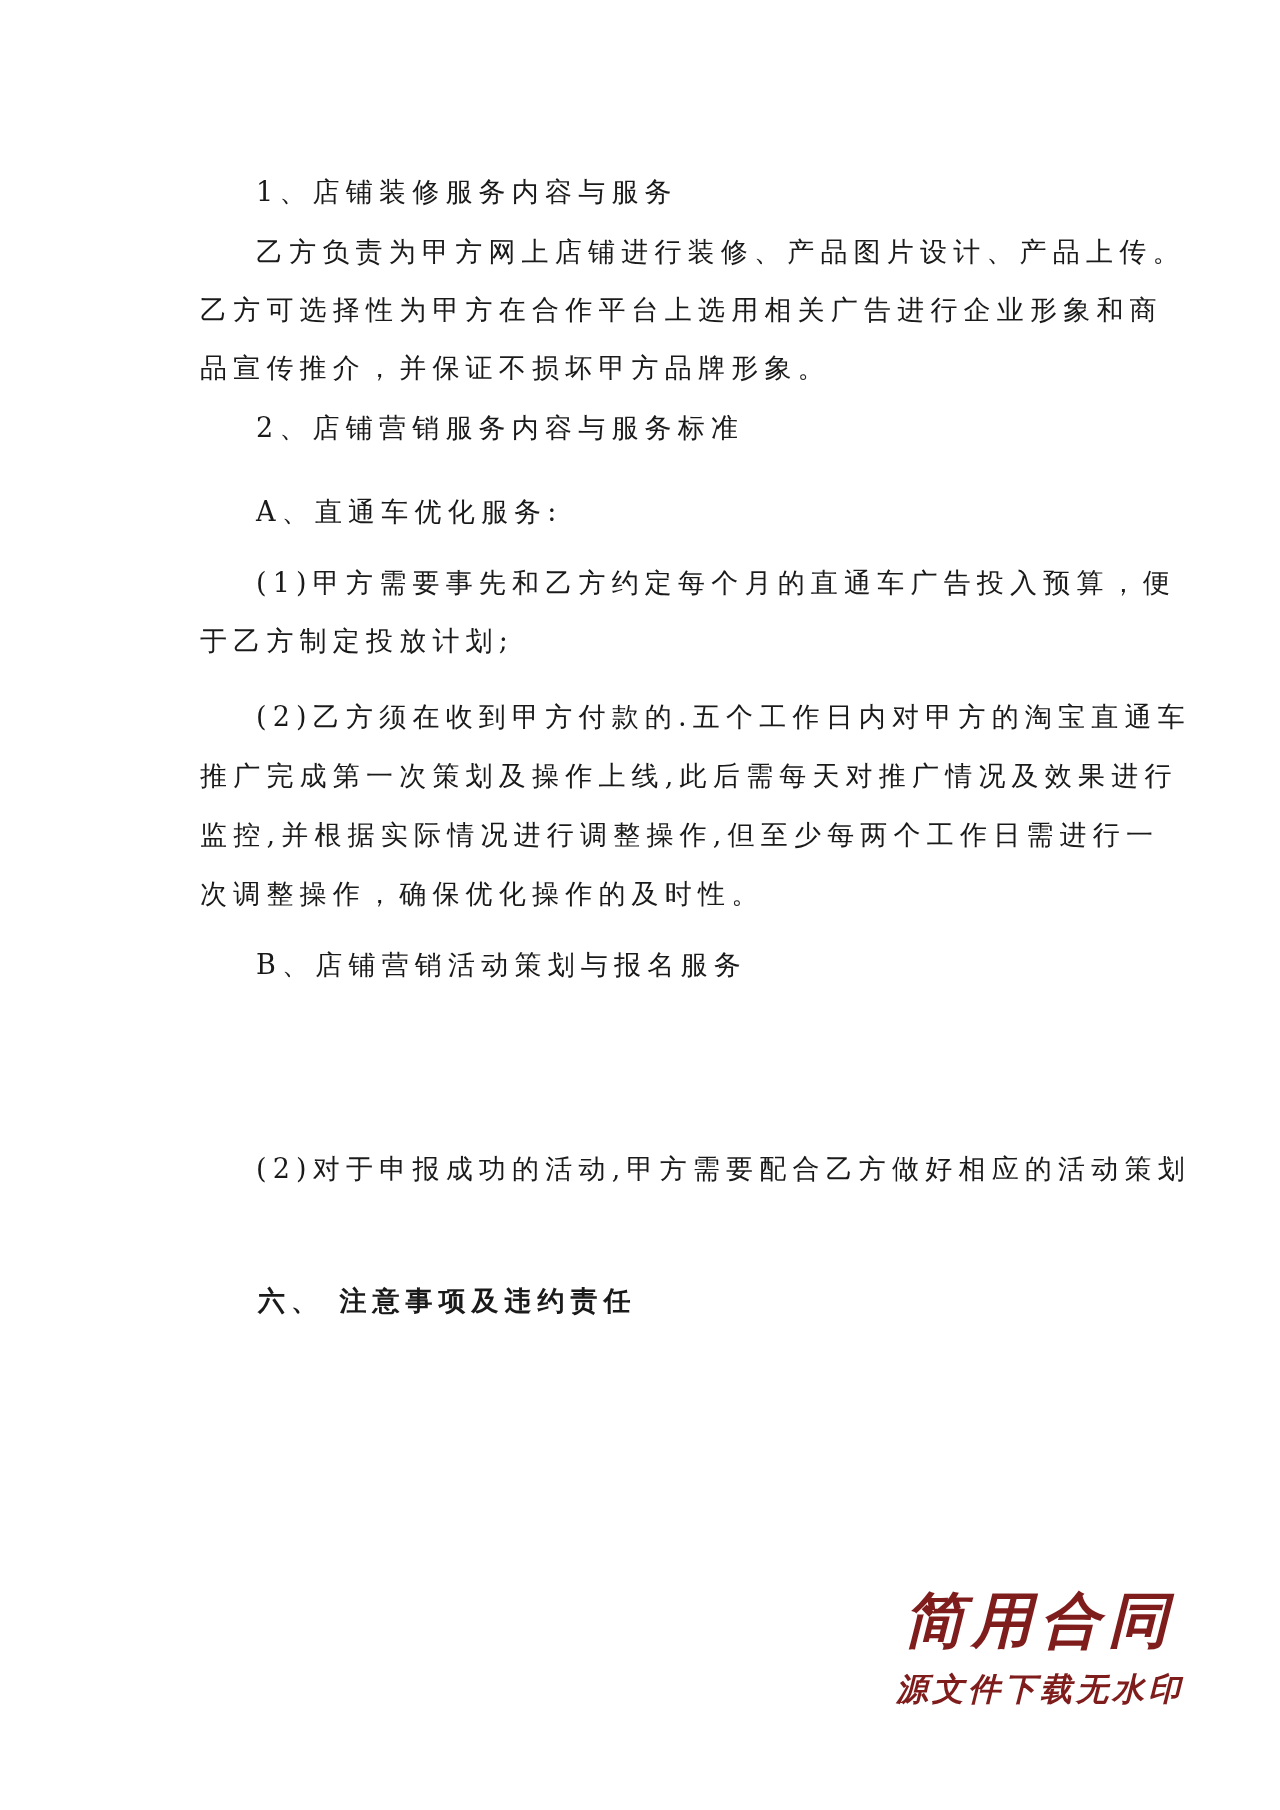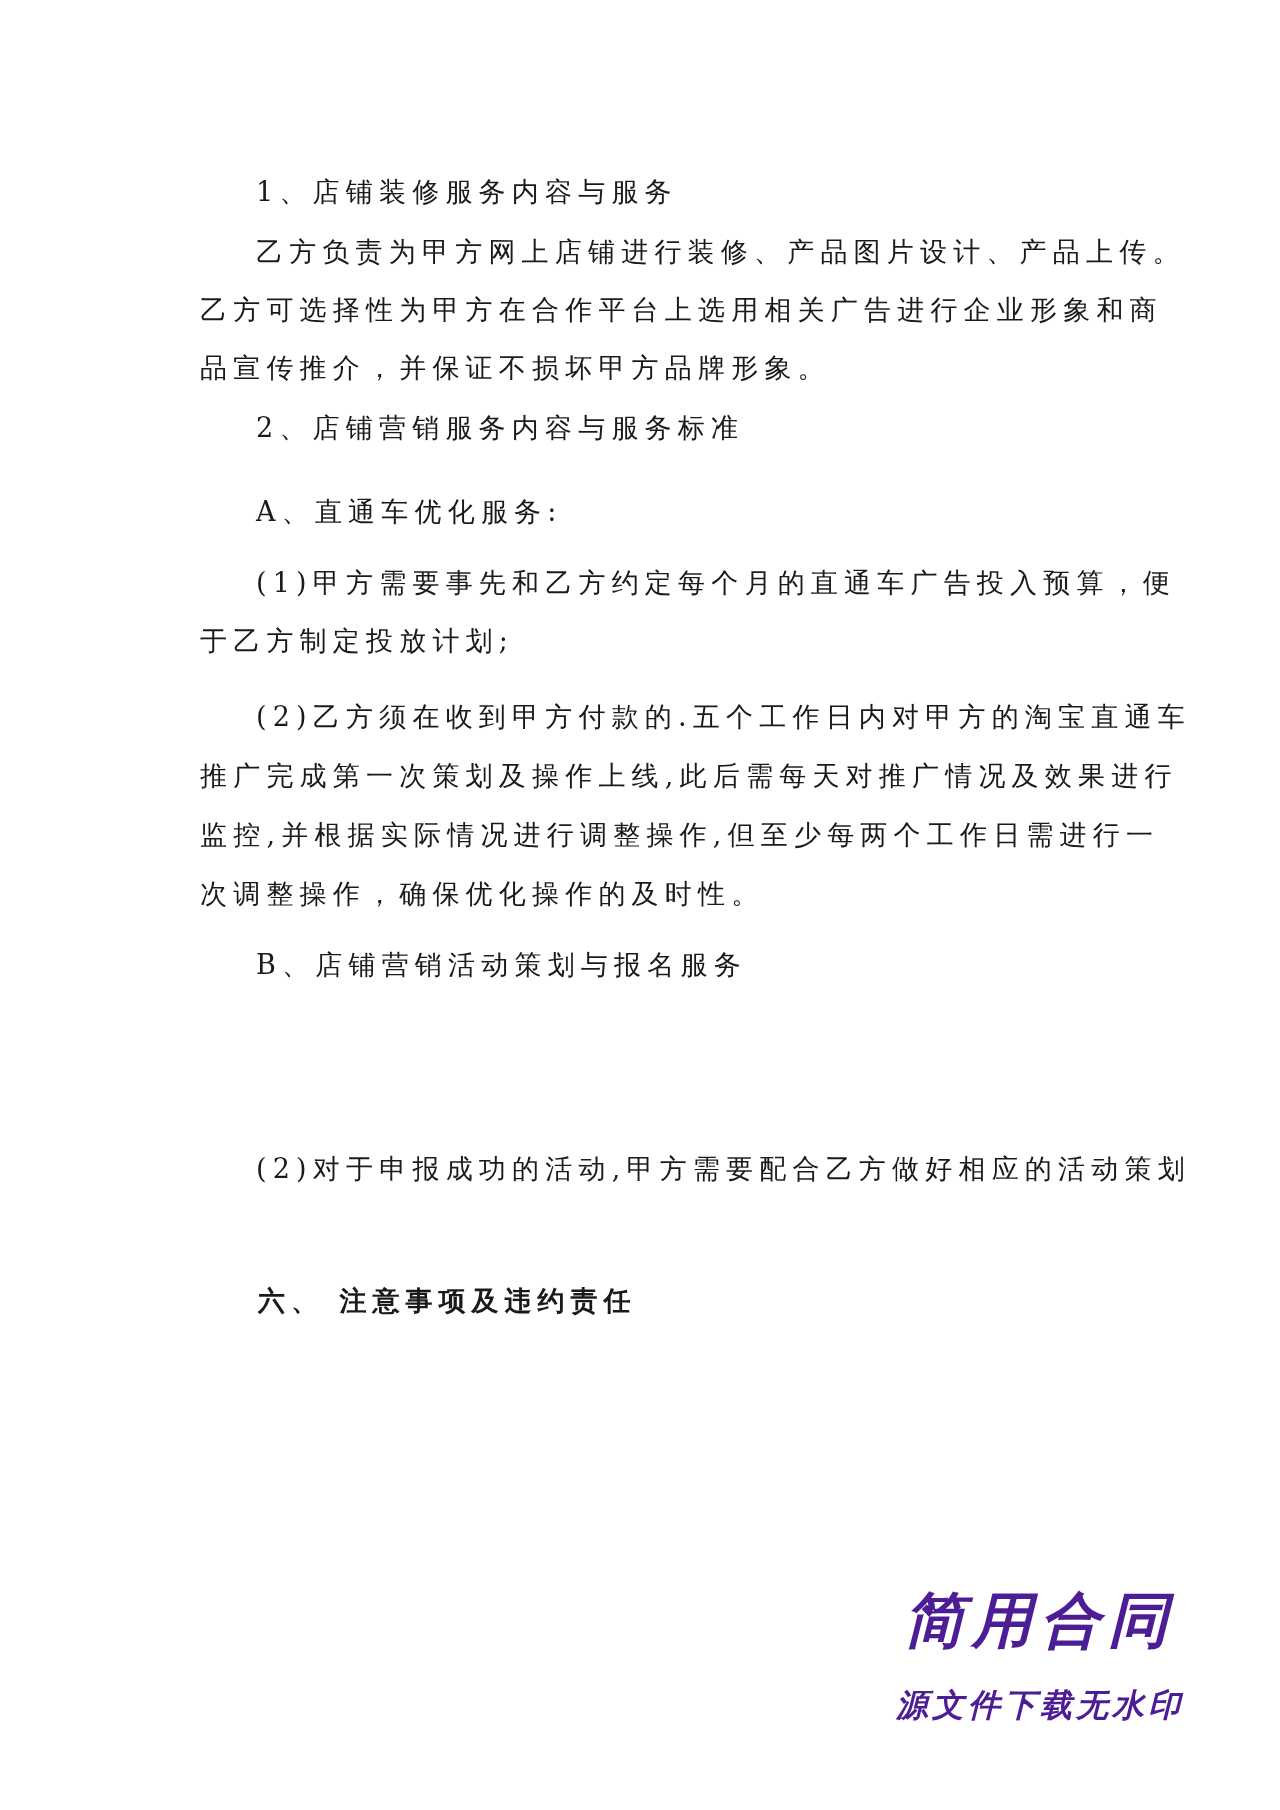"简用合同" .watermark { color: #4c1d95 -> #7f1d1d }
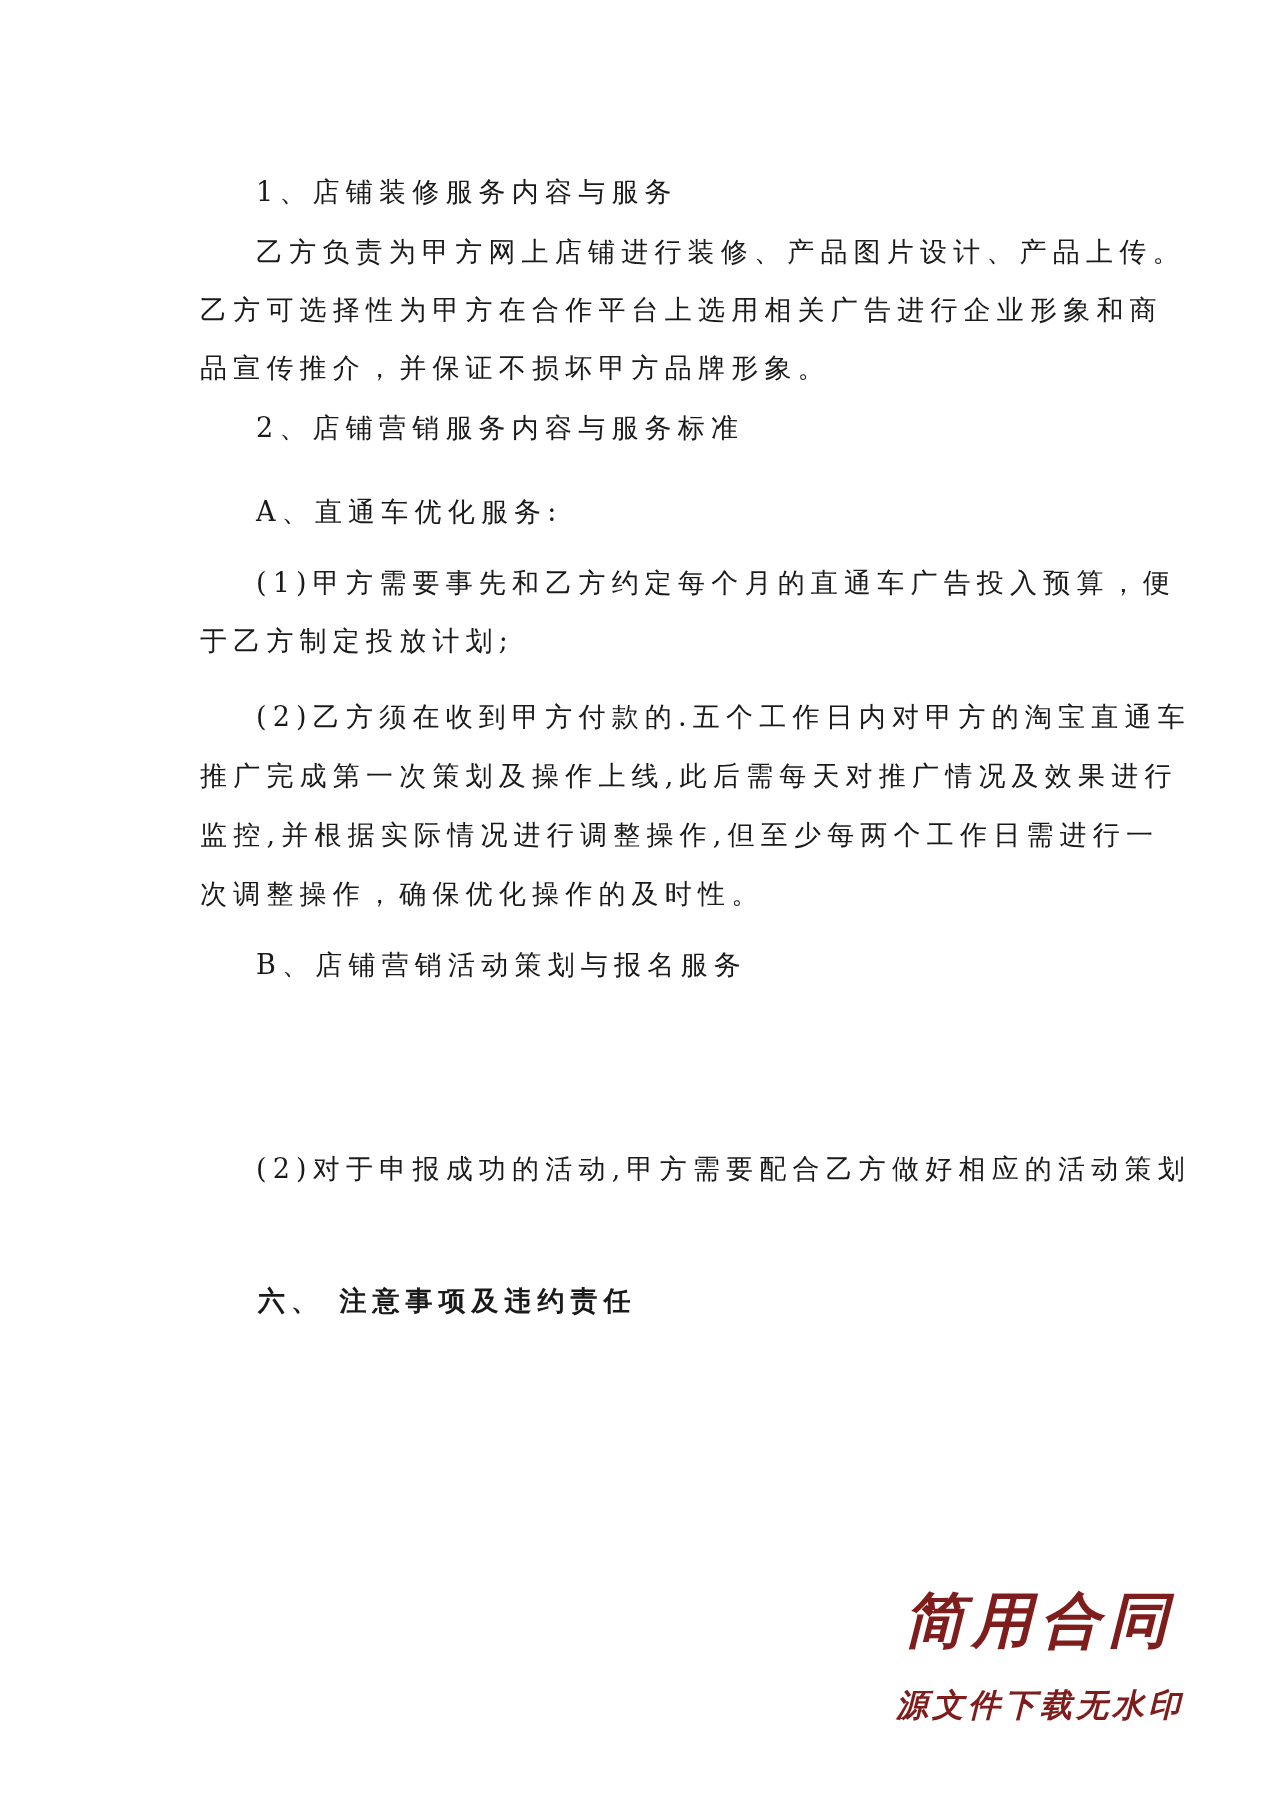"源文件下载无水印" .wm-sub { margin-top: 28px -> 12px }
